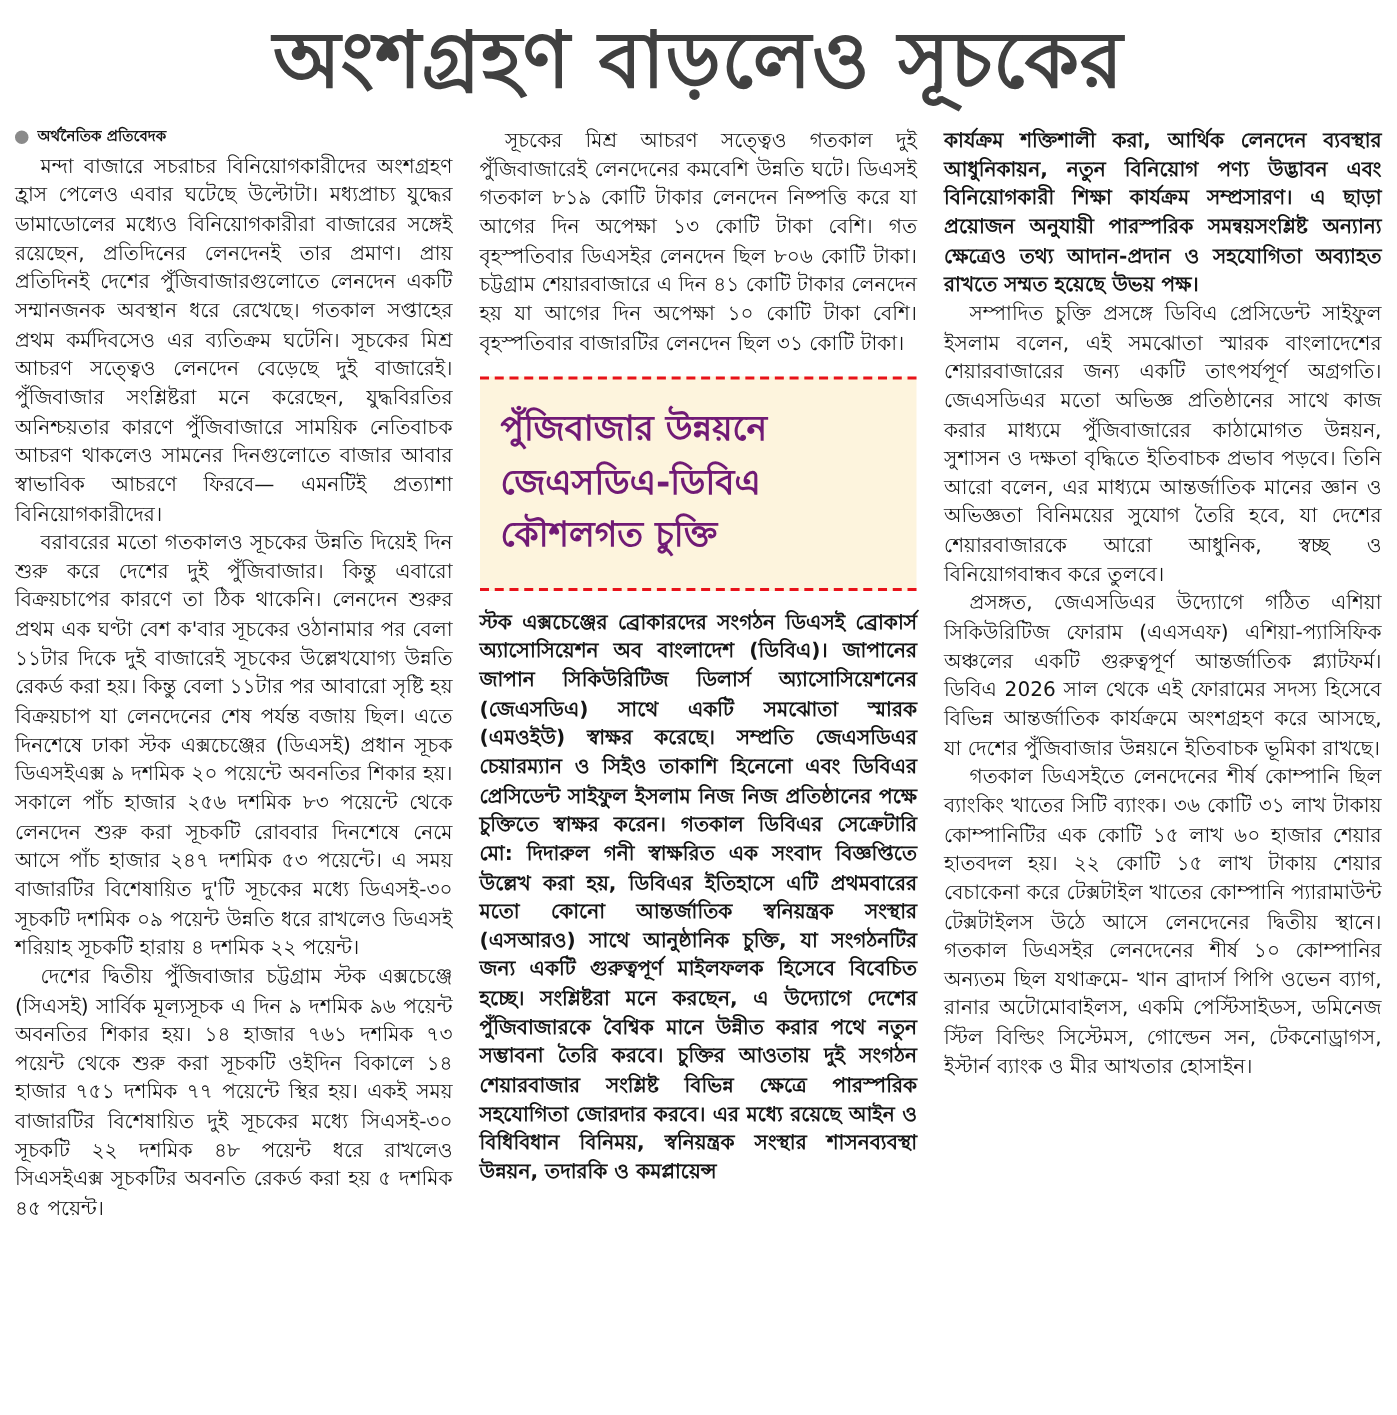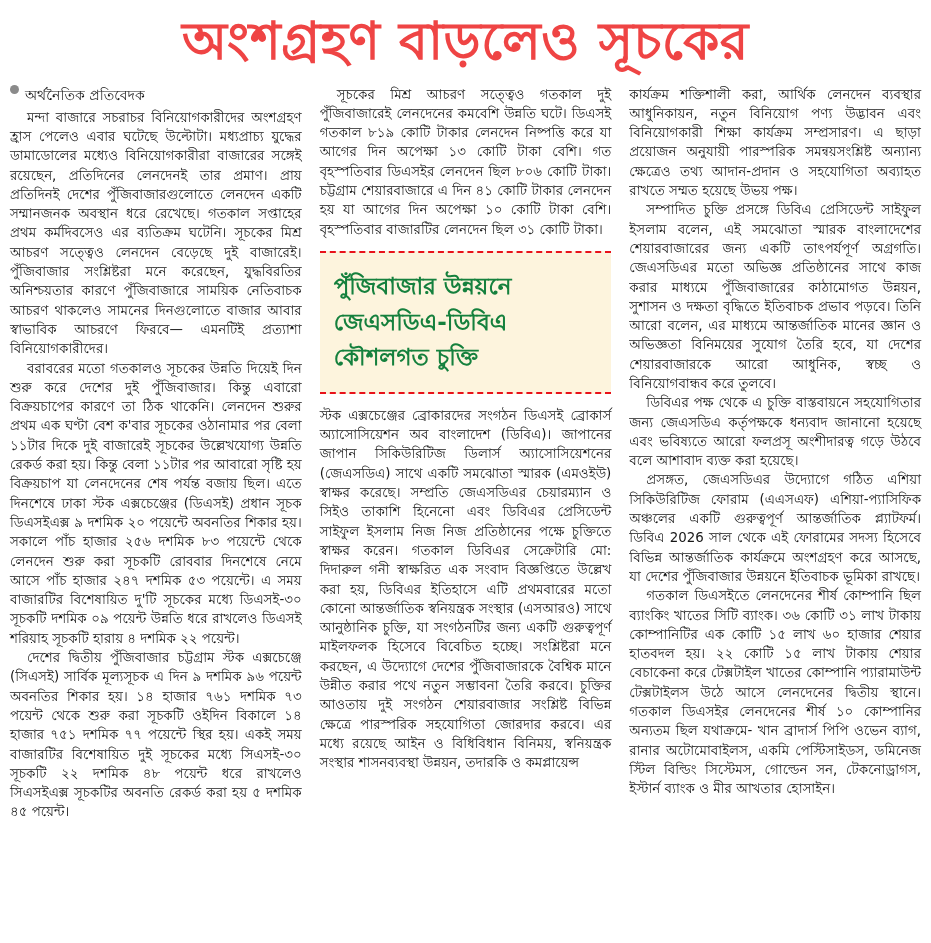"অংশগ্রহণ বাড়লেও সূচকের" .headline { color: #ef4444 -> #404040 }
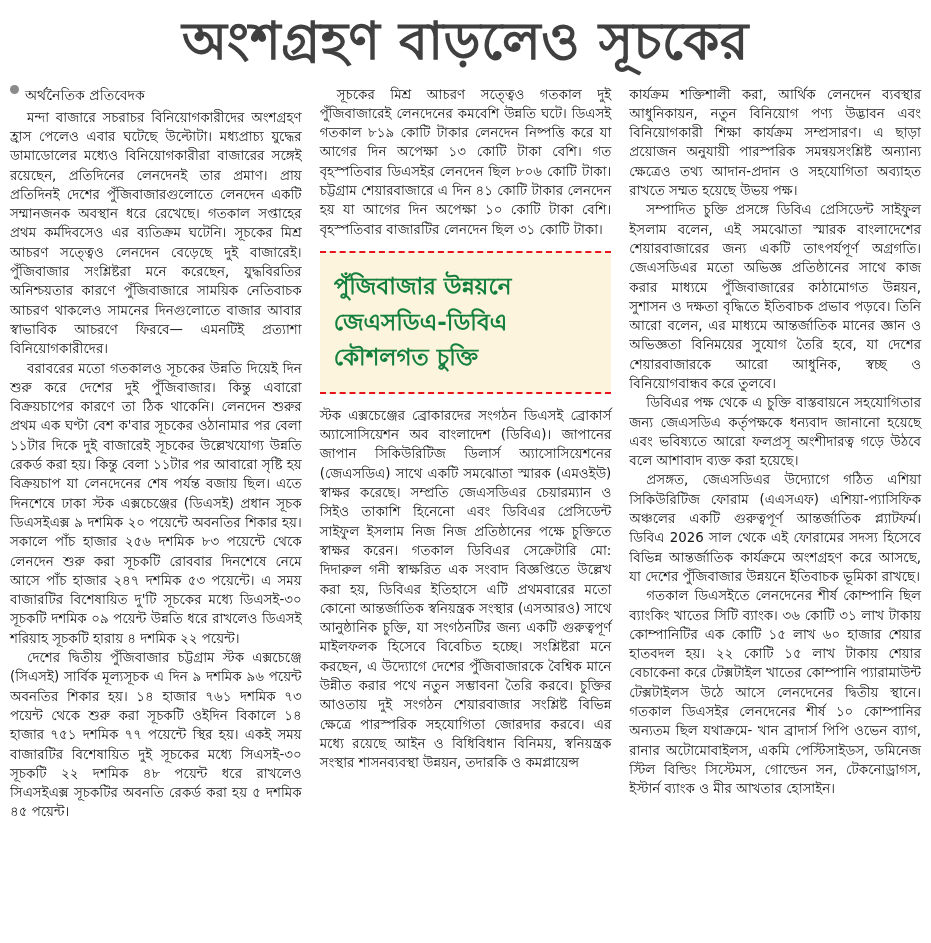"অর্থনৈতিক প্রতিবেদক" .byline { align-items: flex-start -> center; font-size: 14px -> 10px; font-weight: normal -> bold }
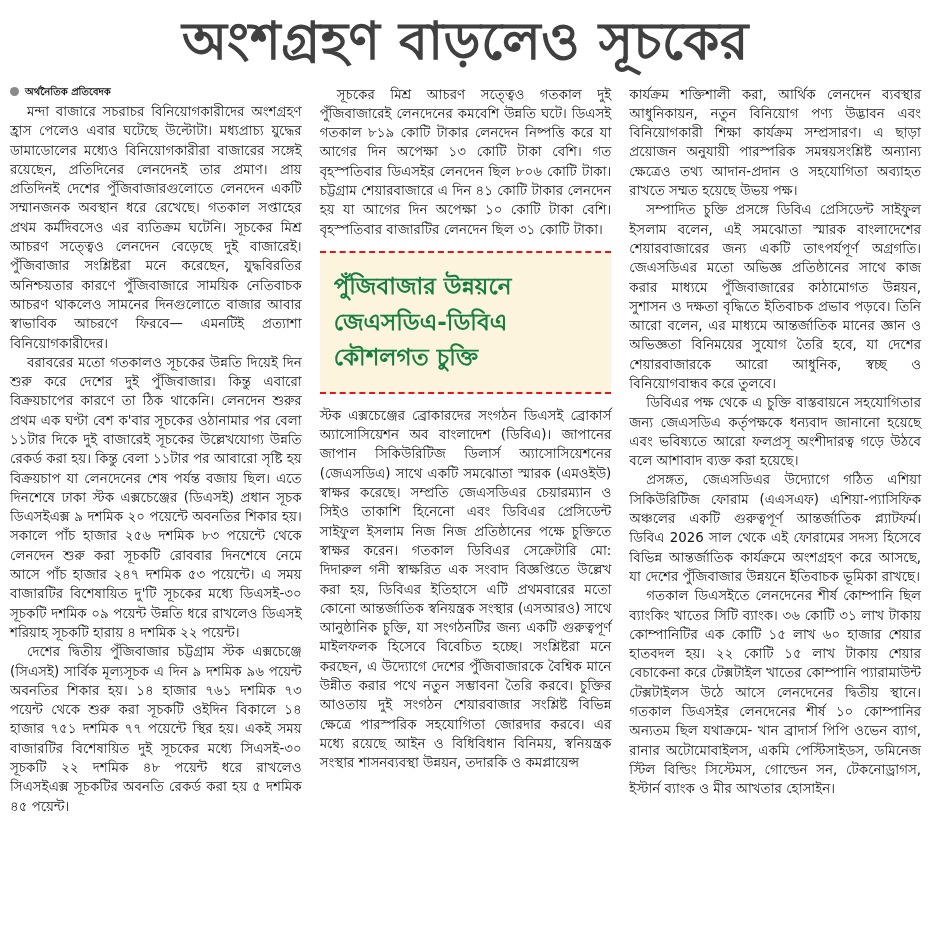"কার্যক্রম শক্তিশালী করা, আর্থিক লেনদেন" .col p.no-indent { font-weight: none -> bold }
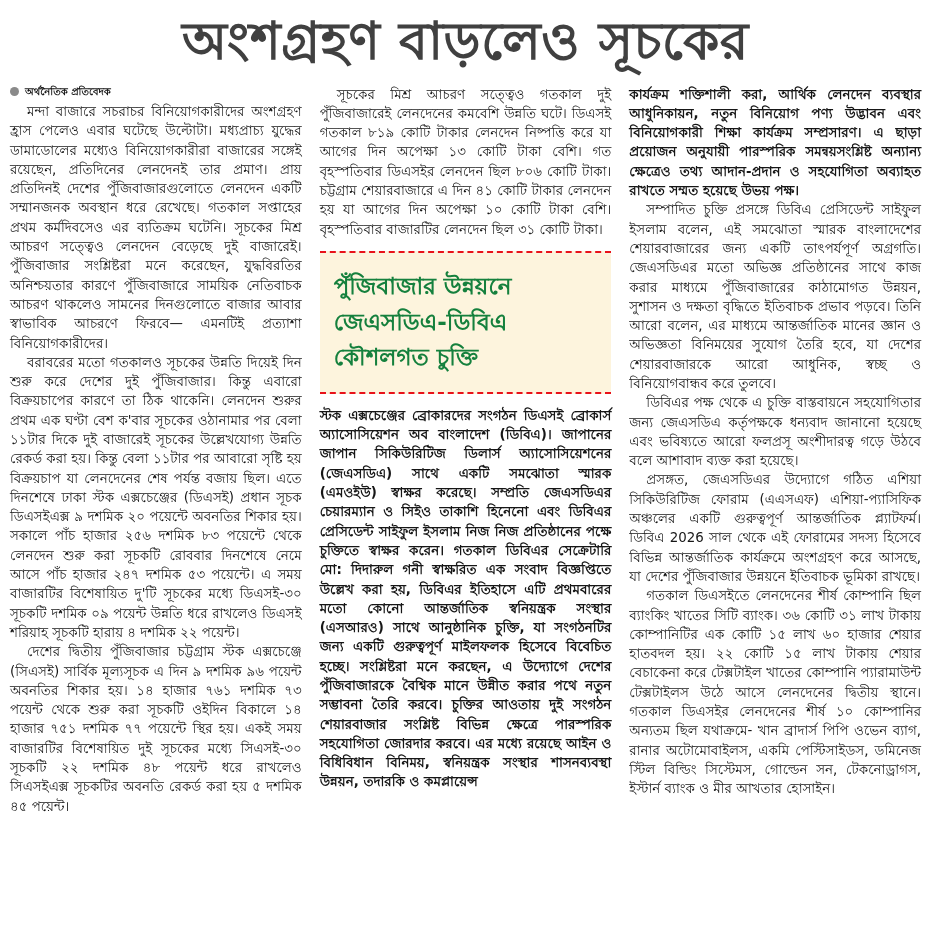"পুঁজিবাজার উন্নয়নে জেএসডিএ-ডিবিএ কৌশলগত" .highlight-box { color: #15803d -> #701a75 }
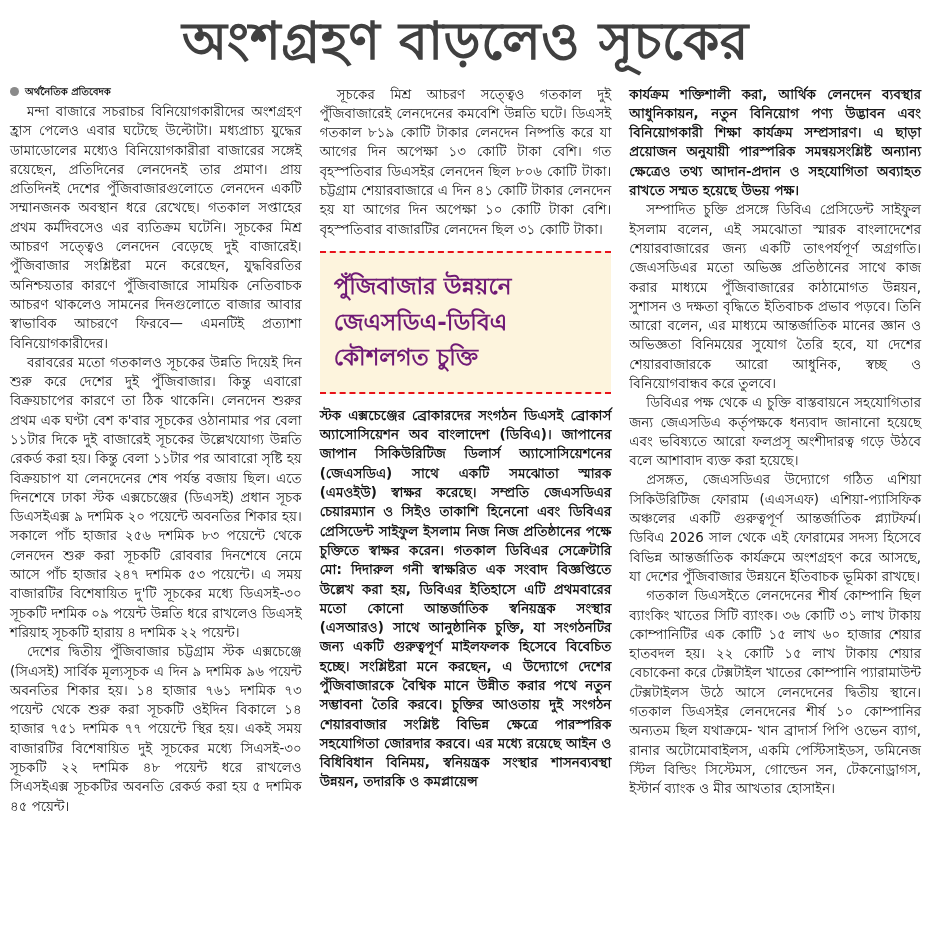"ডিবিএর পক্ষ থেকে এ চুক্তি" p { html: <p>ডিবিএর পক্ষ থেকে এ চুক্তি বাস্তবায়নে সহযোগিতার জন্য জেএসডিএ কর্তৃপক্ষকে ধন্যবাদ জানানো হয়েছে এবং ভবিষ্যতে আরো ফলপ্রসূ অংশীদারত্ব গড়ে উঠবে বলে আশাবাদ ব্যক্ত করা হয়েছে।</p> -> none }
